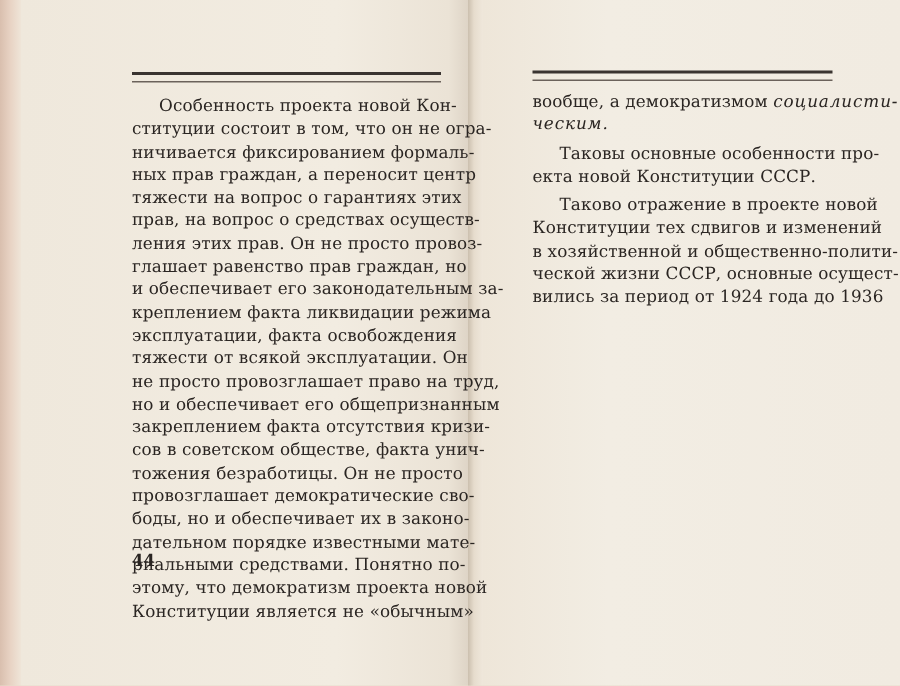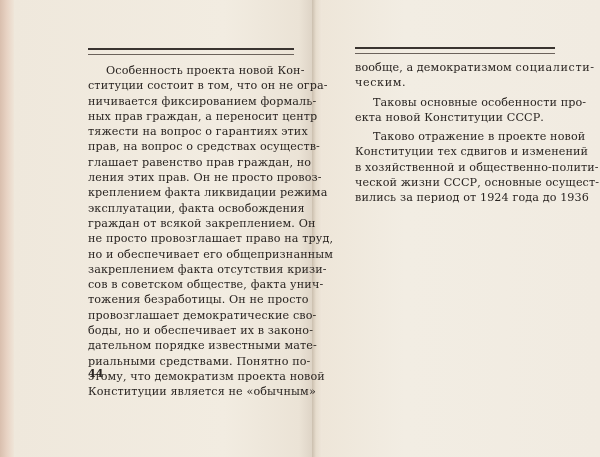"социалисти-" .it { font-style: none -> italic }
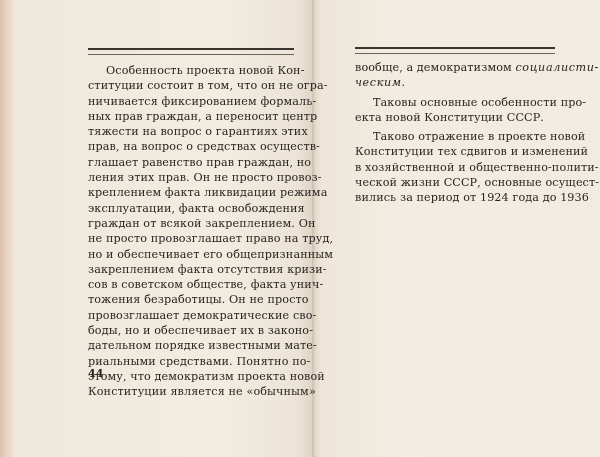"глашает равенство прав граждан, но" span.line { order: before "ления этих прав. Он не" -> after "ления этих прав. Он не" }
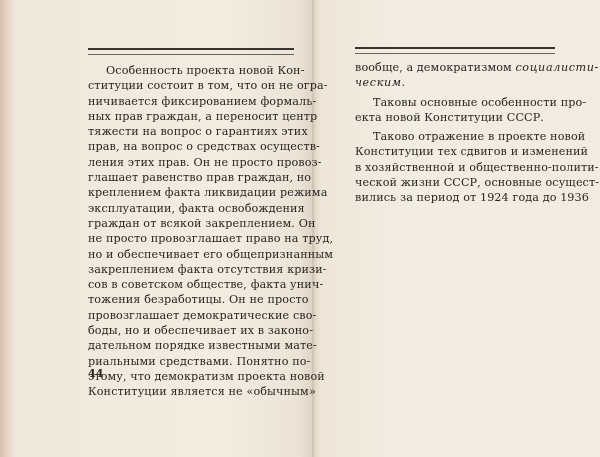"и обеспечивает его законодательным за-" span.line { html: none -> <span>и обеспечивает его законодательным за-</span> }
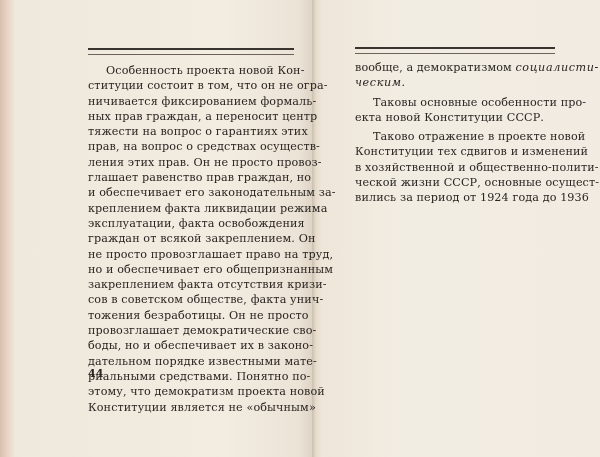"граждан от всякой закреплением. Он" span.line { text: граждан от всякой закреплением -> тяжести от всякой эксплуатации }
